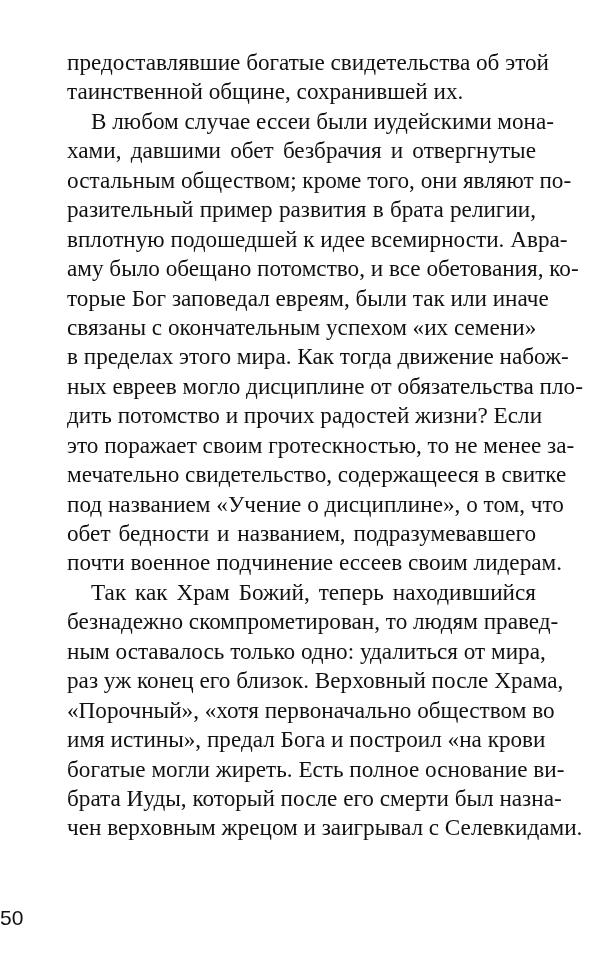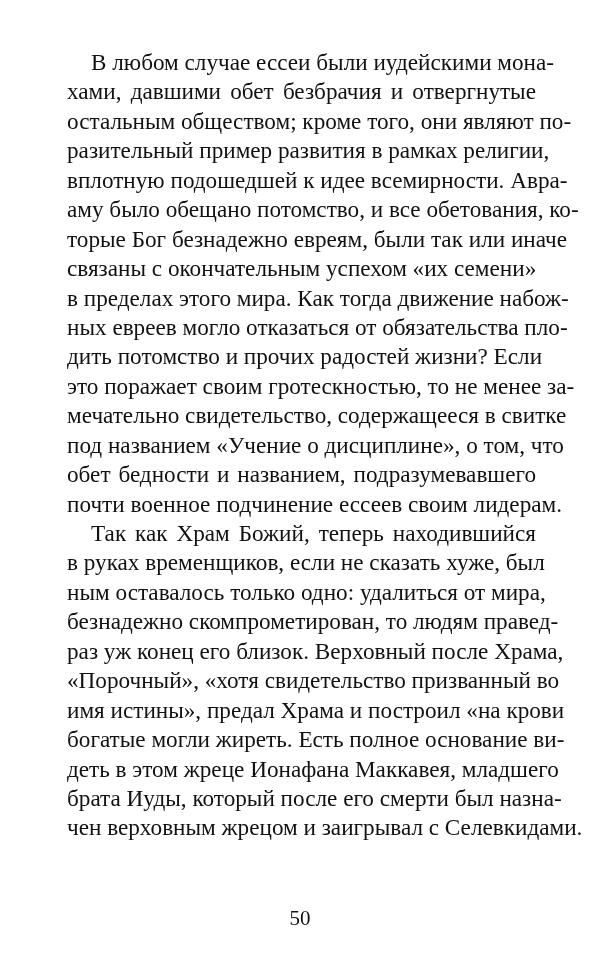"предоставлявшие богатые свидетельства об" div { html: none -> <div> <span>предоставлявшие богатые свидетельства об этой</span> <span>таинственной общине, сохранившей их.</span> </div> }
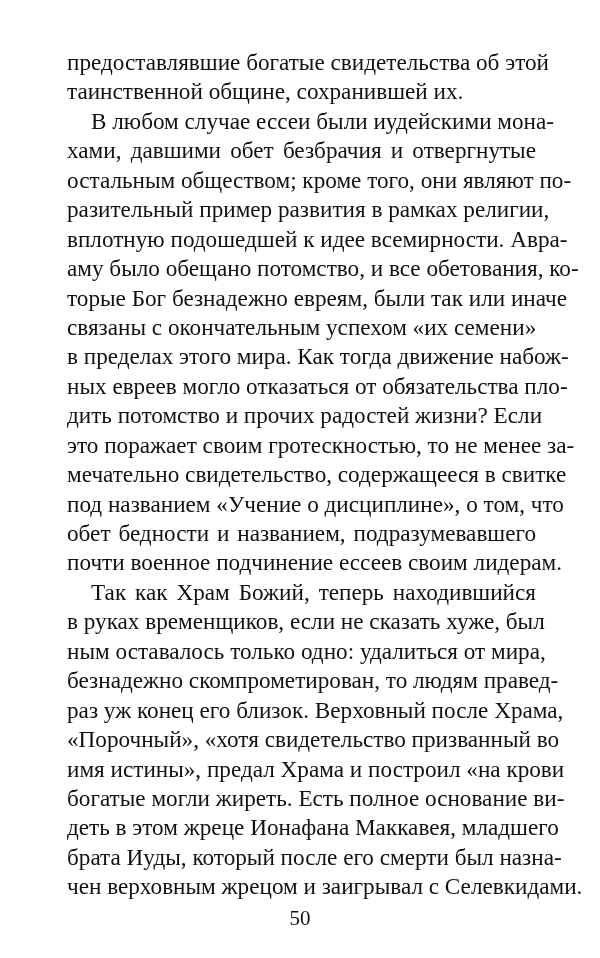"разительный пример развития в рамках" span.line { text: рамках -> брата }
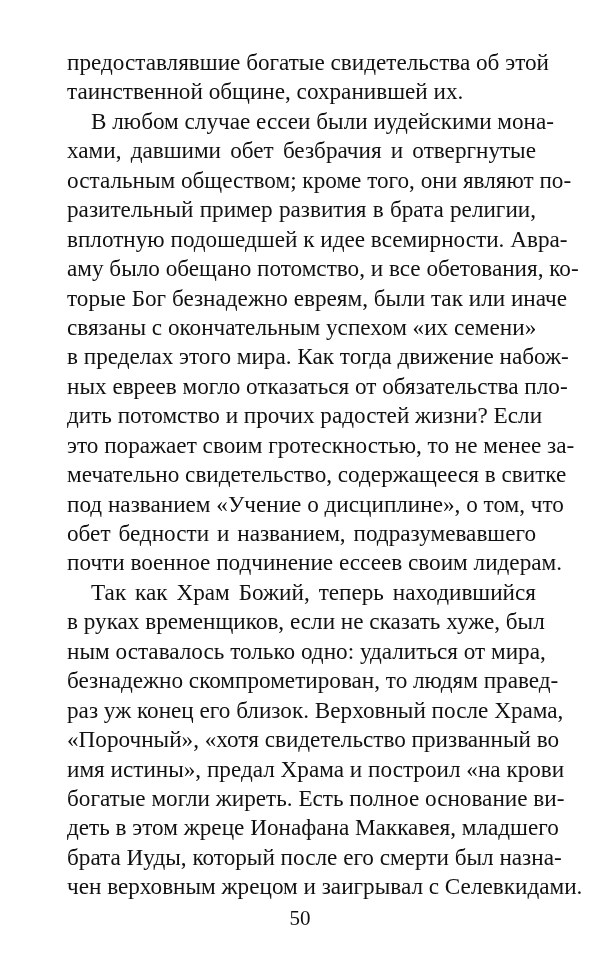"торые Бог безнадежно евреям, были" span.line { text: безнадежно -> заповедал }
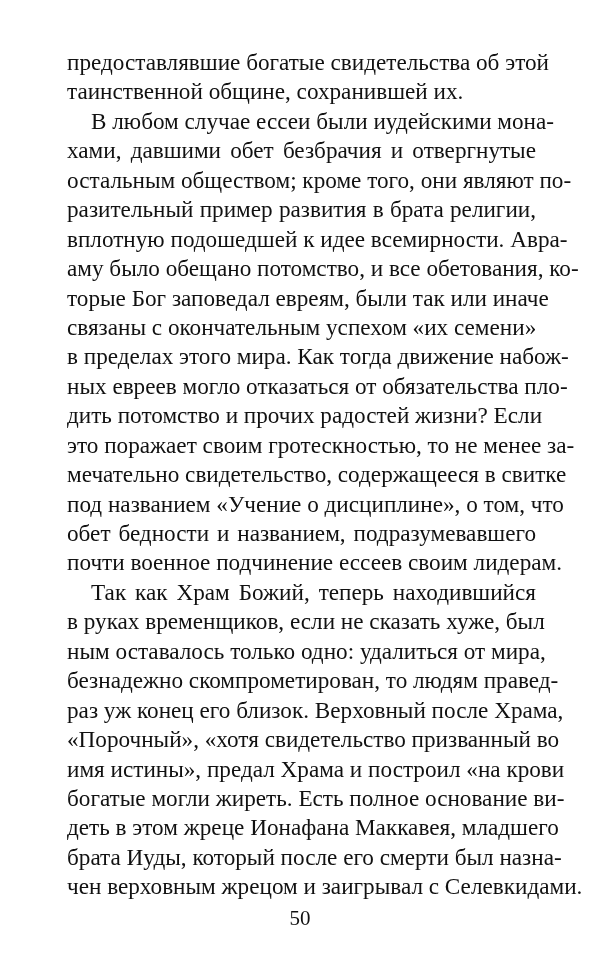"ных евреев могло отказаться от" span.line { text: отказаться -> дисциплине }
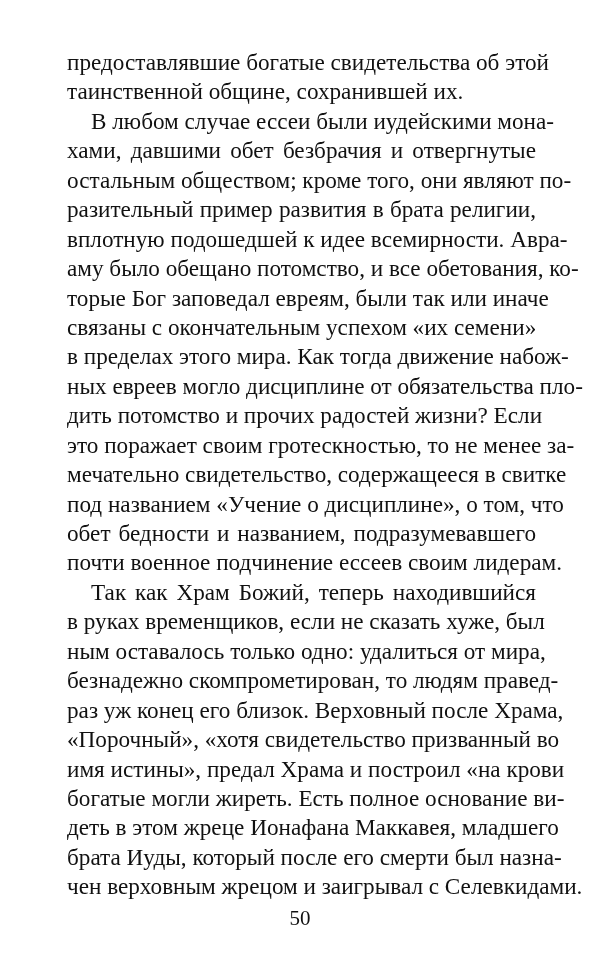"в руках временщиков, если не" span.line { html: <span>в руках временщиков, если не сказать хуже, был</span> -> none }
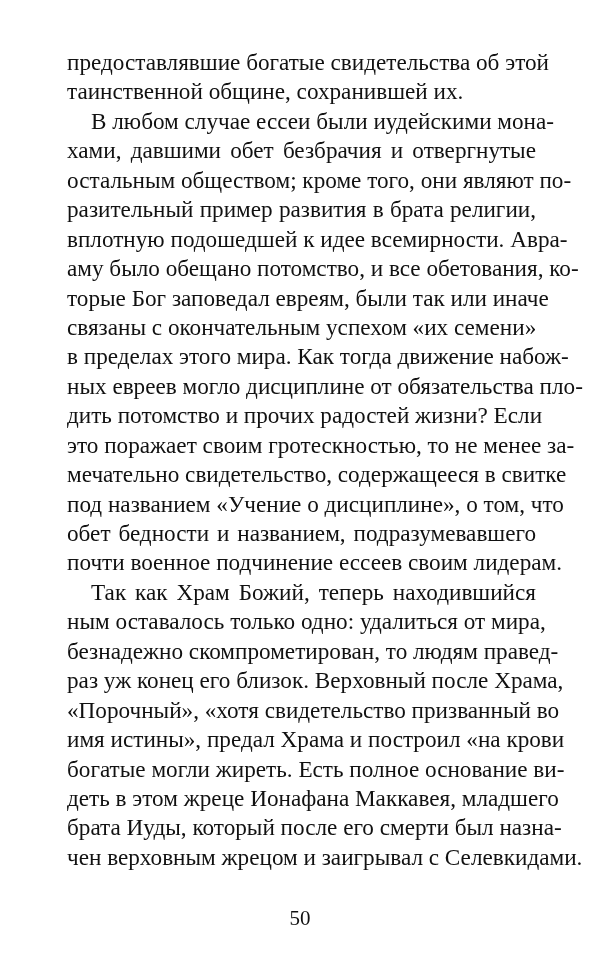"ным оставалось только одно: удалиться" span.line { order: before "безнадежно скомпрометирован, то людям" -> after "безнадежно скомпрометирован, то людям" }
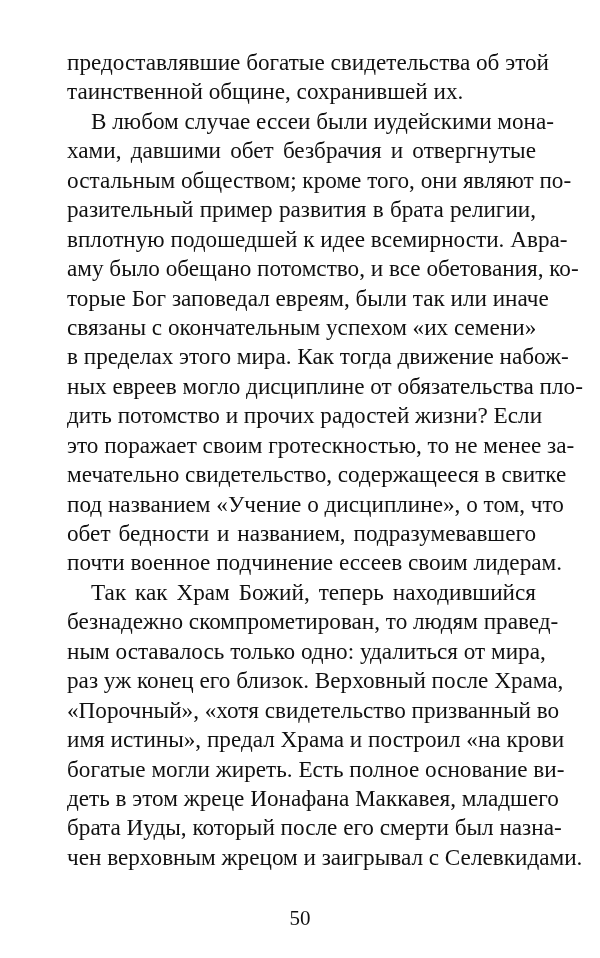"«Порочный», «хотя свидетельство" span.line { text: свидетельство призванный -> первоначально обществом }
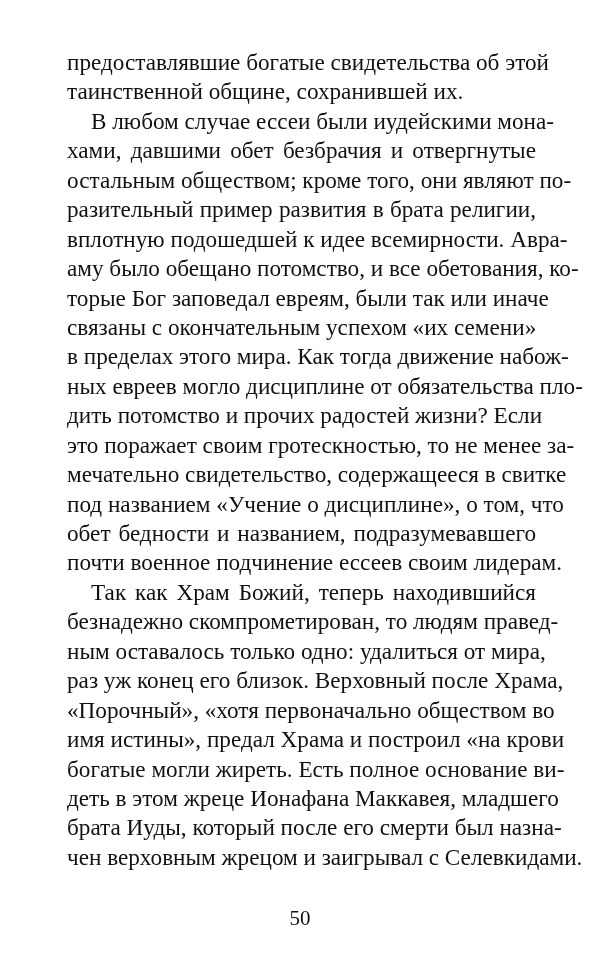"имя истины», предал Храма и" span.line { text: Храма -> Бога }
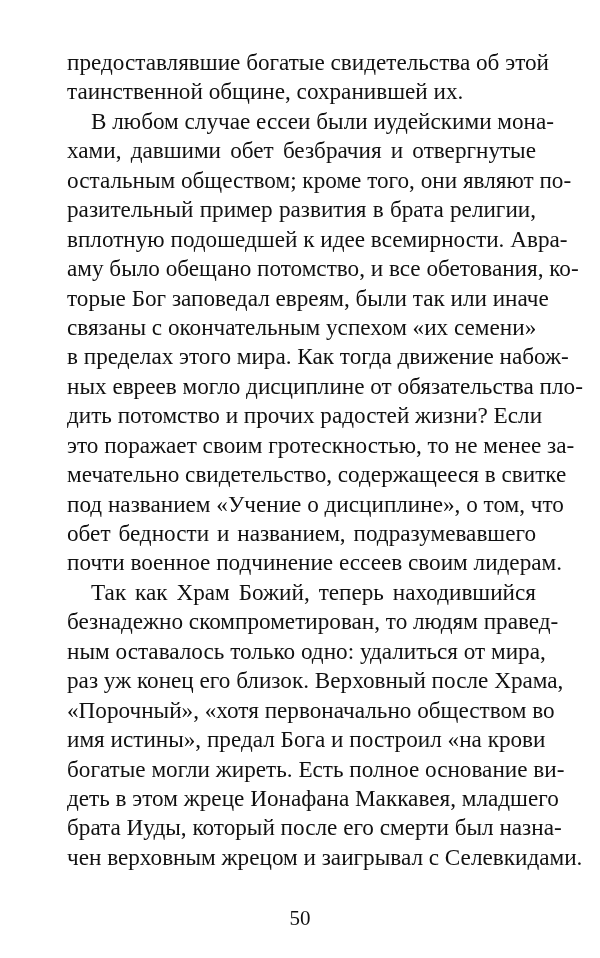"деть в этом жреце Ионафана" span.line { html: <span>деть в этом жреце Ионафана Маккавея, младшего</span> -> none }
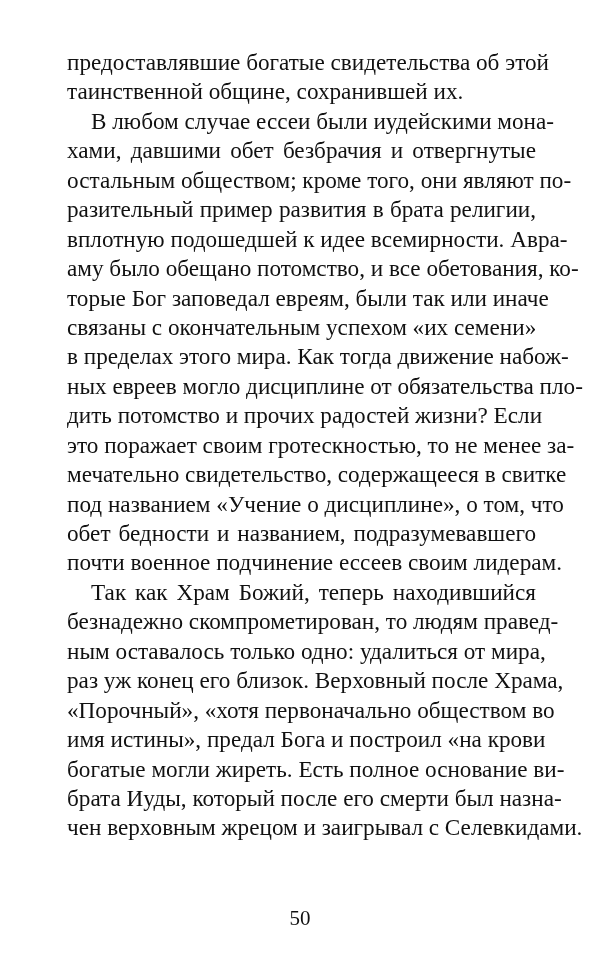"50" .page-number { font-family: Liberation Serif, serif -> Liberation Sans, sans-serif; text-align: center -> left }
